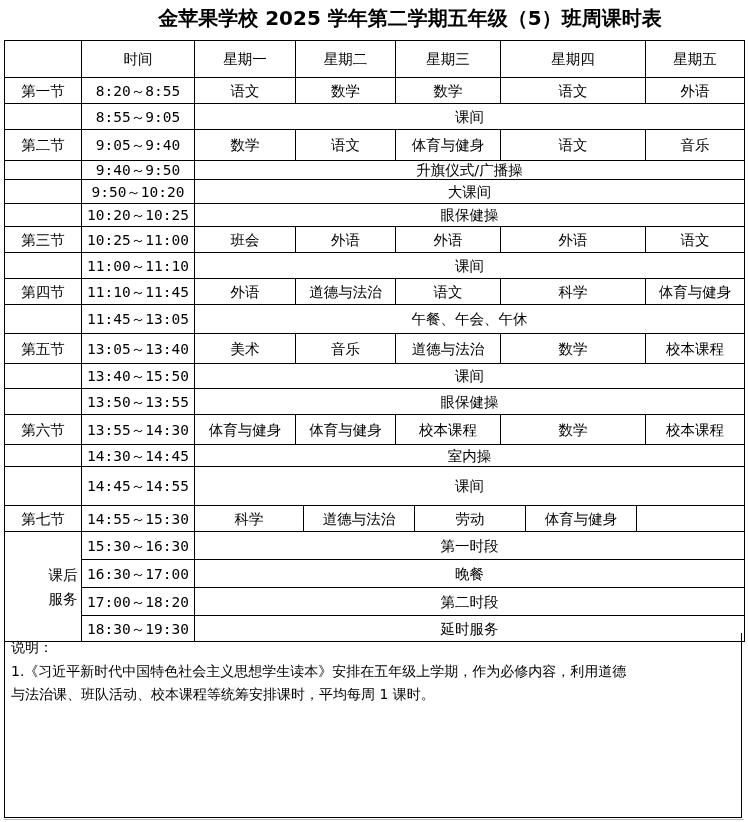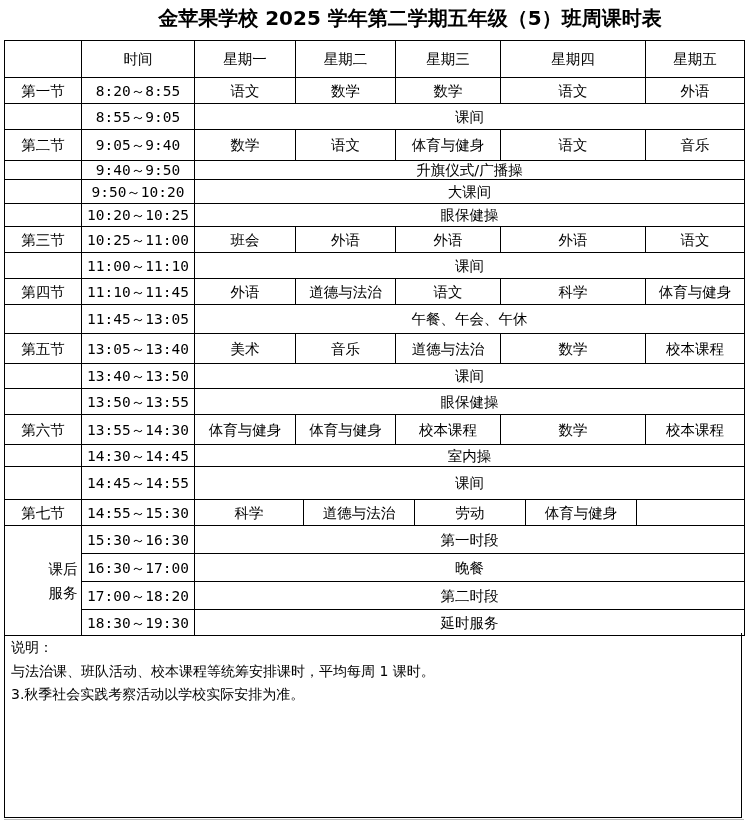"13:40～13:50" td.time { text: 13:50 -> 15:50 }
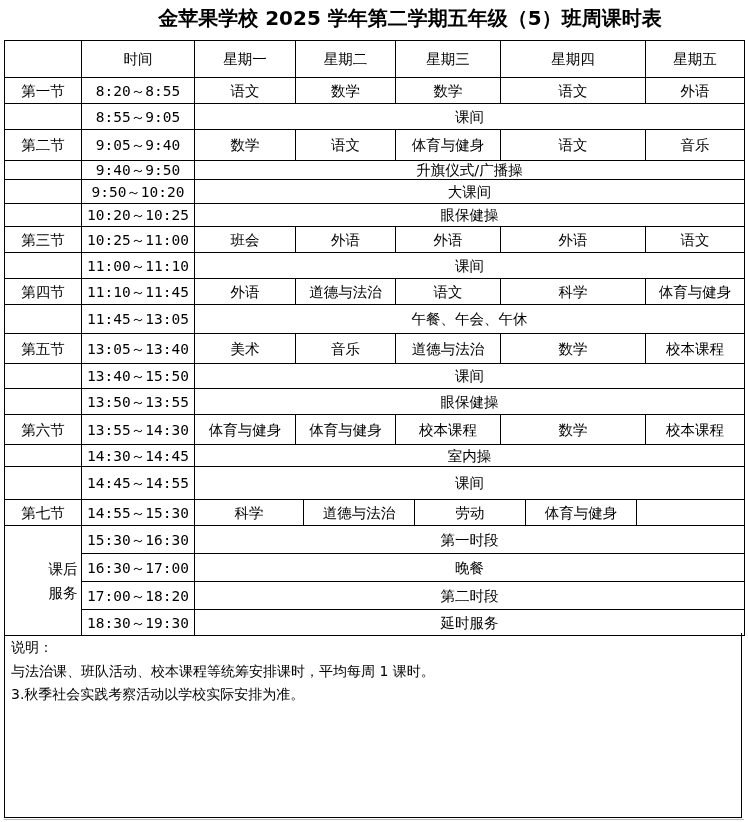"14:45～14:55" tr { height: 33px -> 39px }
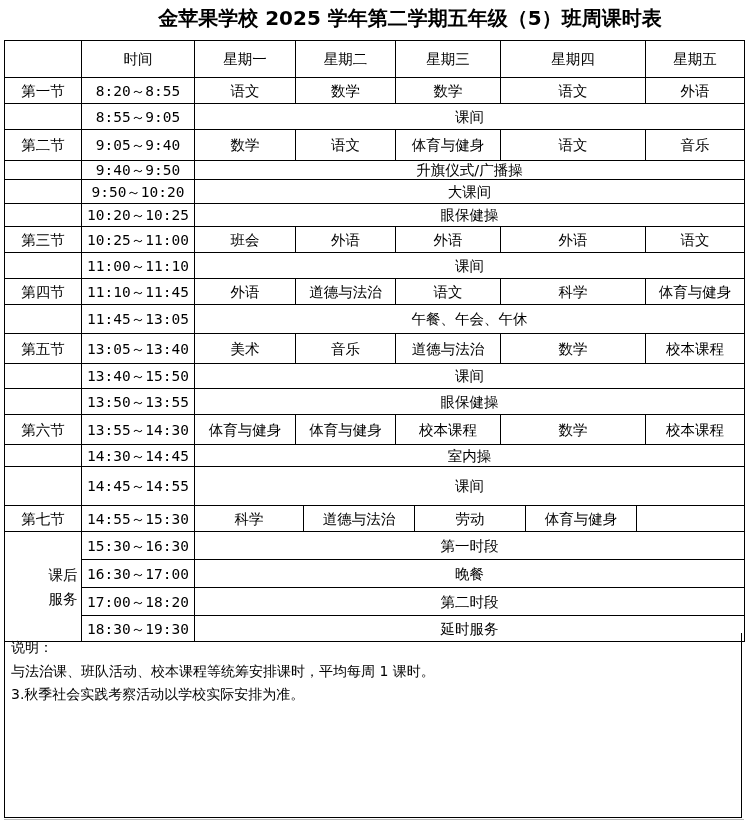"1.《习近平新时代中国特色社会主义思想学生读本》安排在五年级上学期，作为必修内容" div { html: none -> <div>1.《习近平新时代中国特色社会主义思想学生读本》安排在五年级上学期，作为必修内容，利用道德</div> }
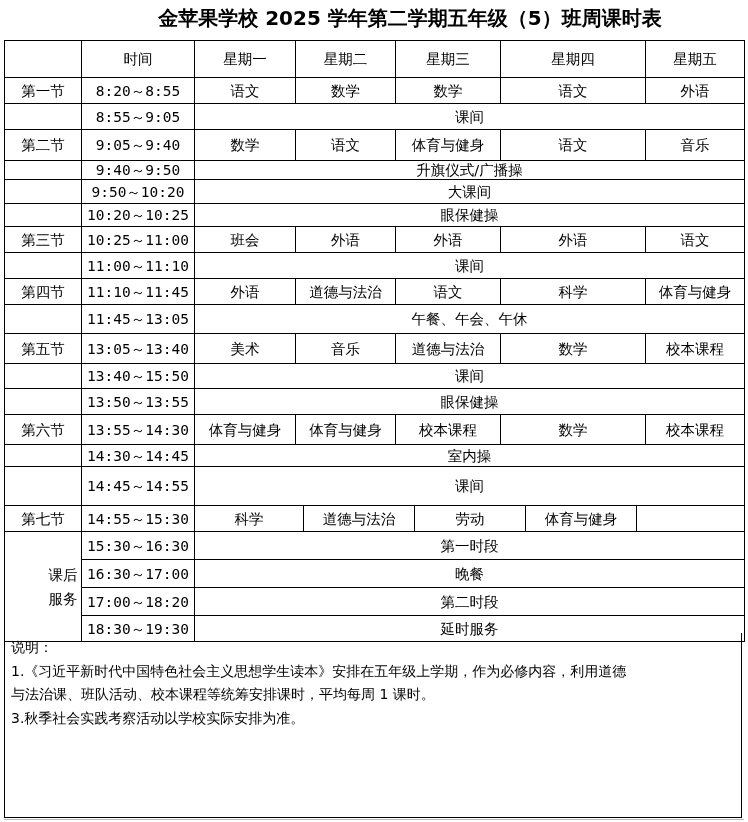"3.秋季社会实践考察活动以学校实际安排为准。" div { html: <div>3.秋季社会实践考察活动以学校实际安排为准。</div> -> none }
